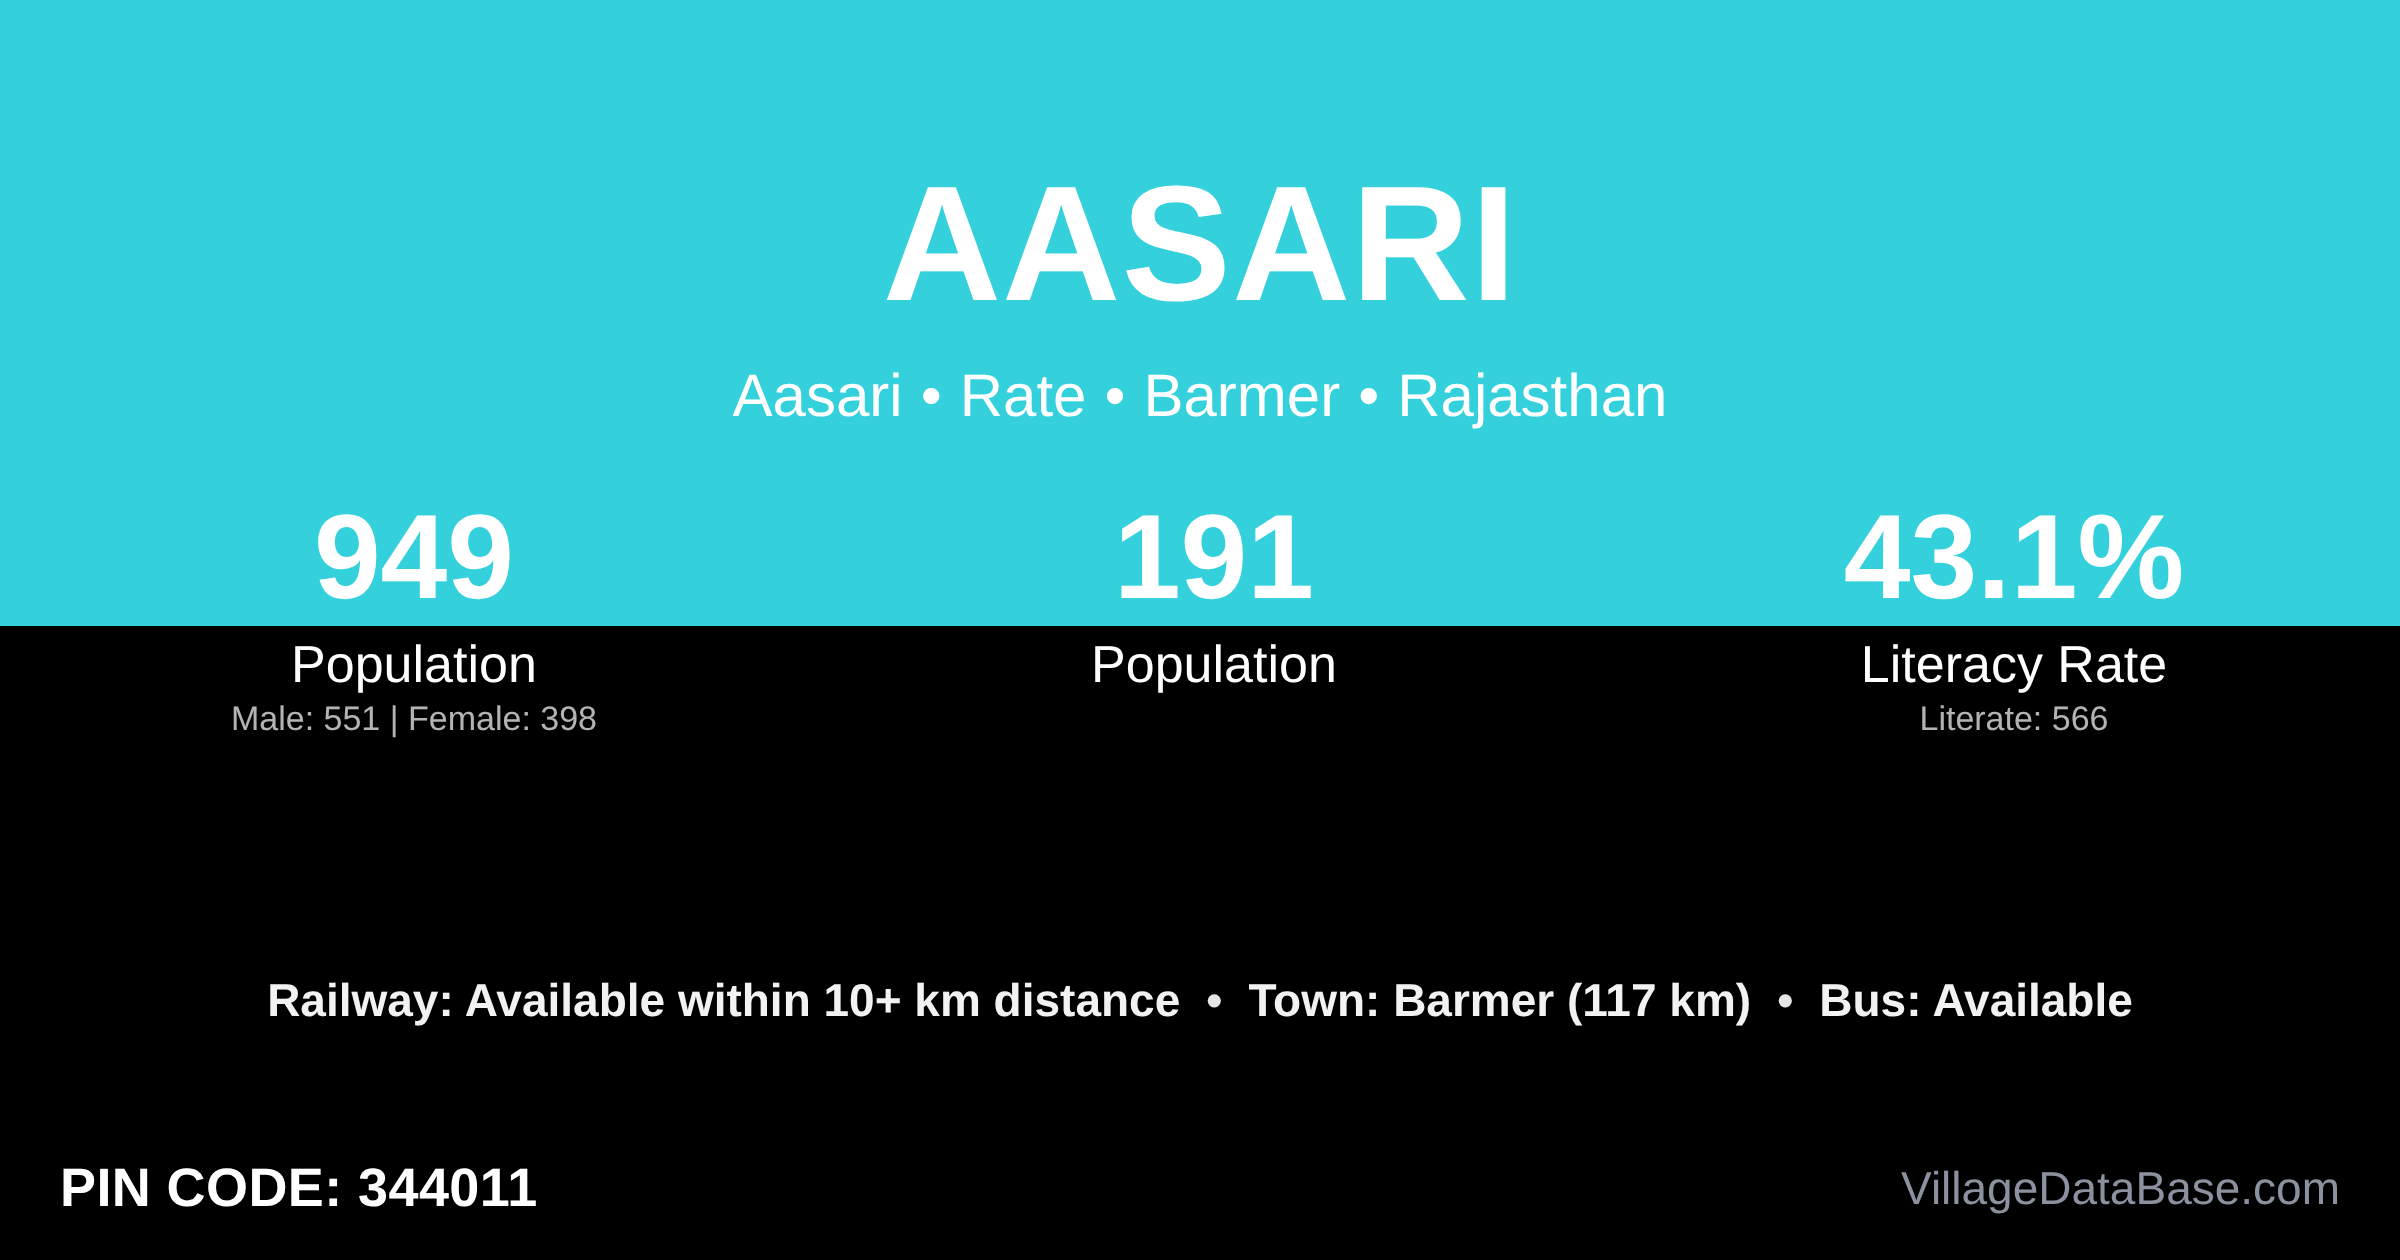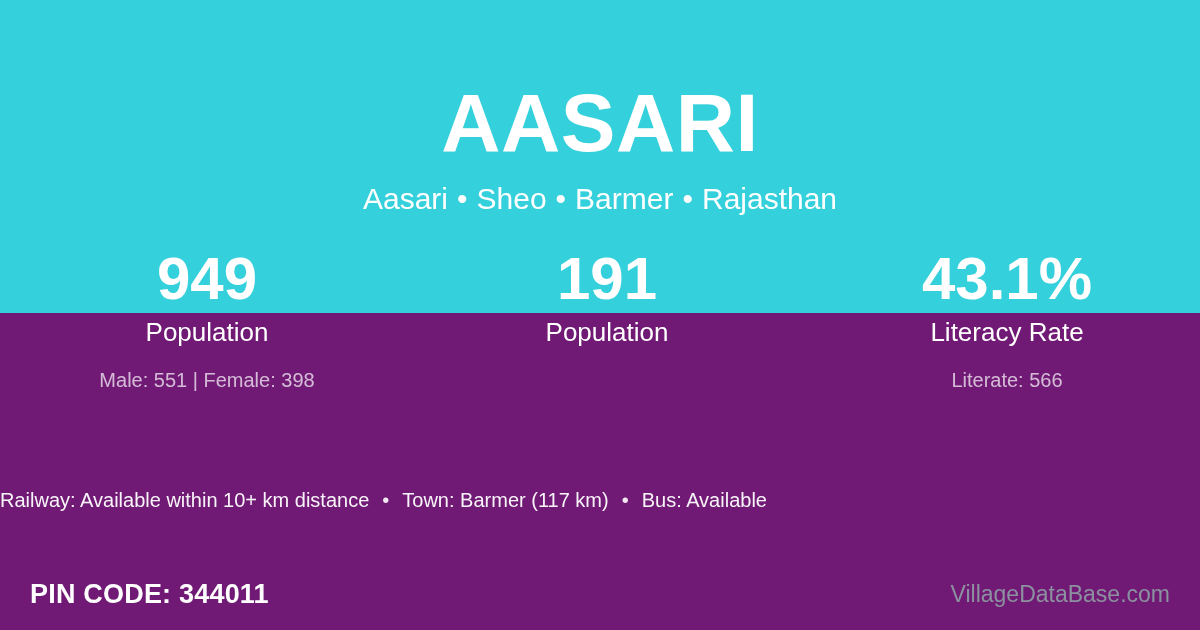"AASARI" #card { background: #701a75 -> #000000 }
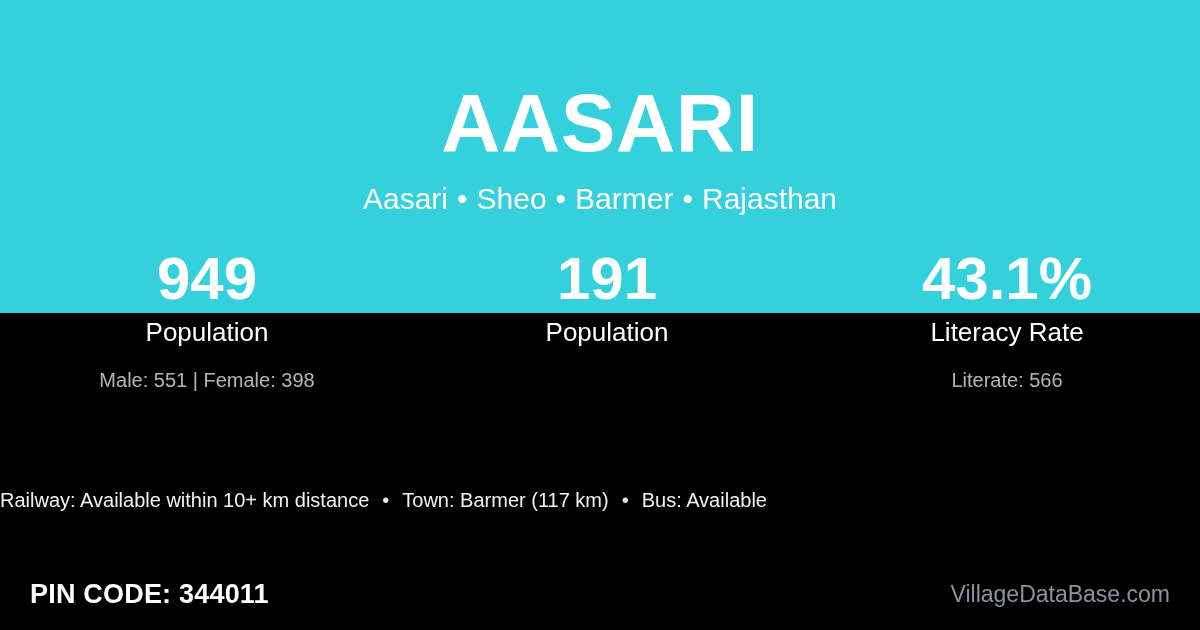"Sheo" span { text: Sheo -> Rate }
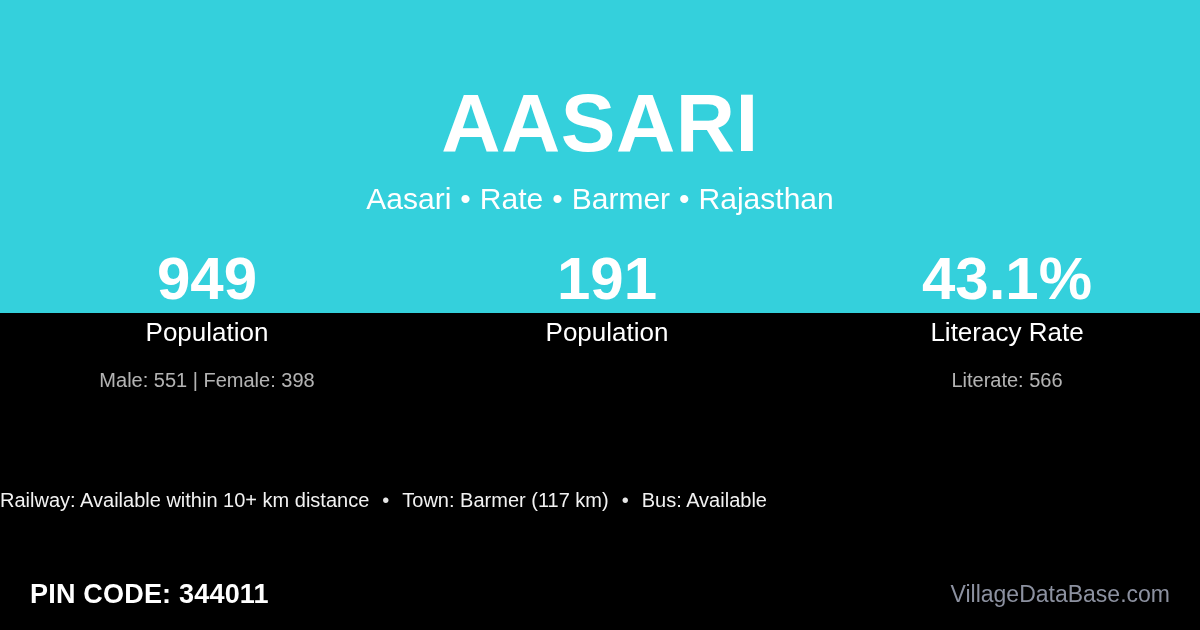"Male: 551 | Female: 398" .stat-sub { font-size: 20px -> 17px; margin-top: 23px -> 3px }
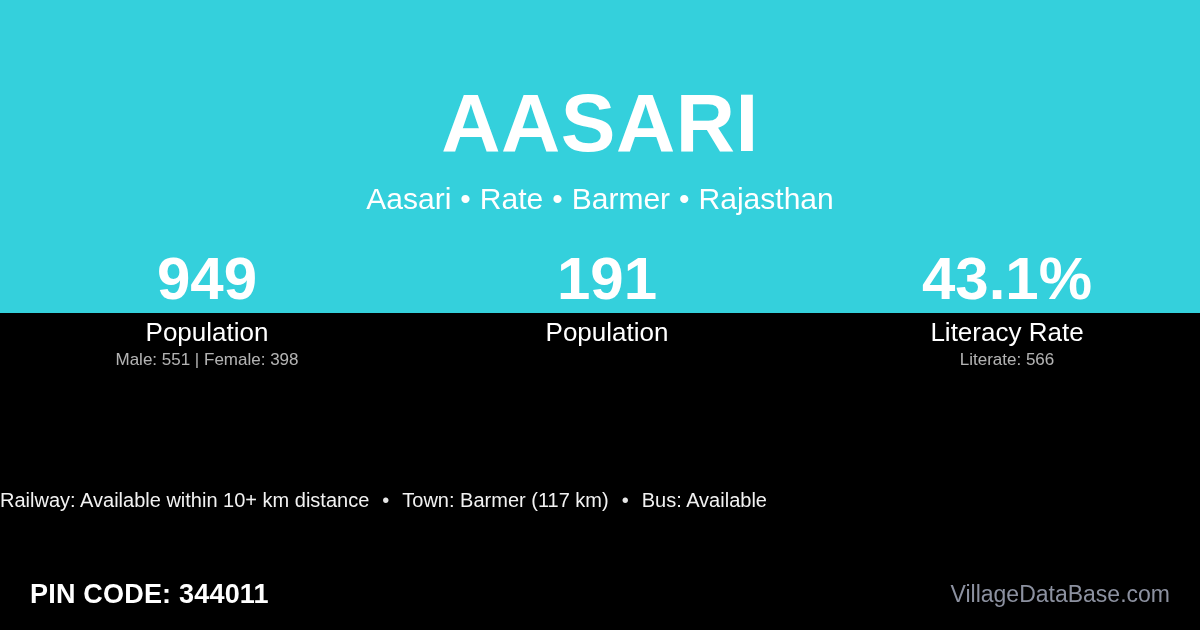"Railway: Available within 10+ km" #amenities-row { font-size: 20px -> 23px; font-weight: 400 -> 700; text-align: left -> center }
